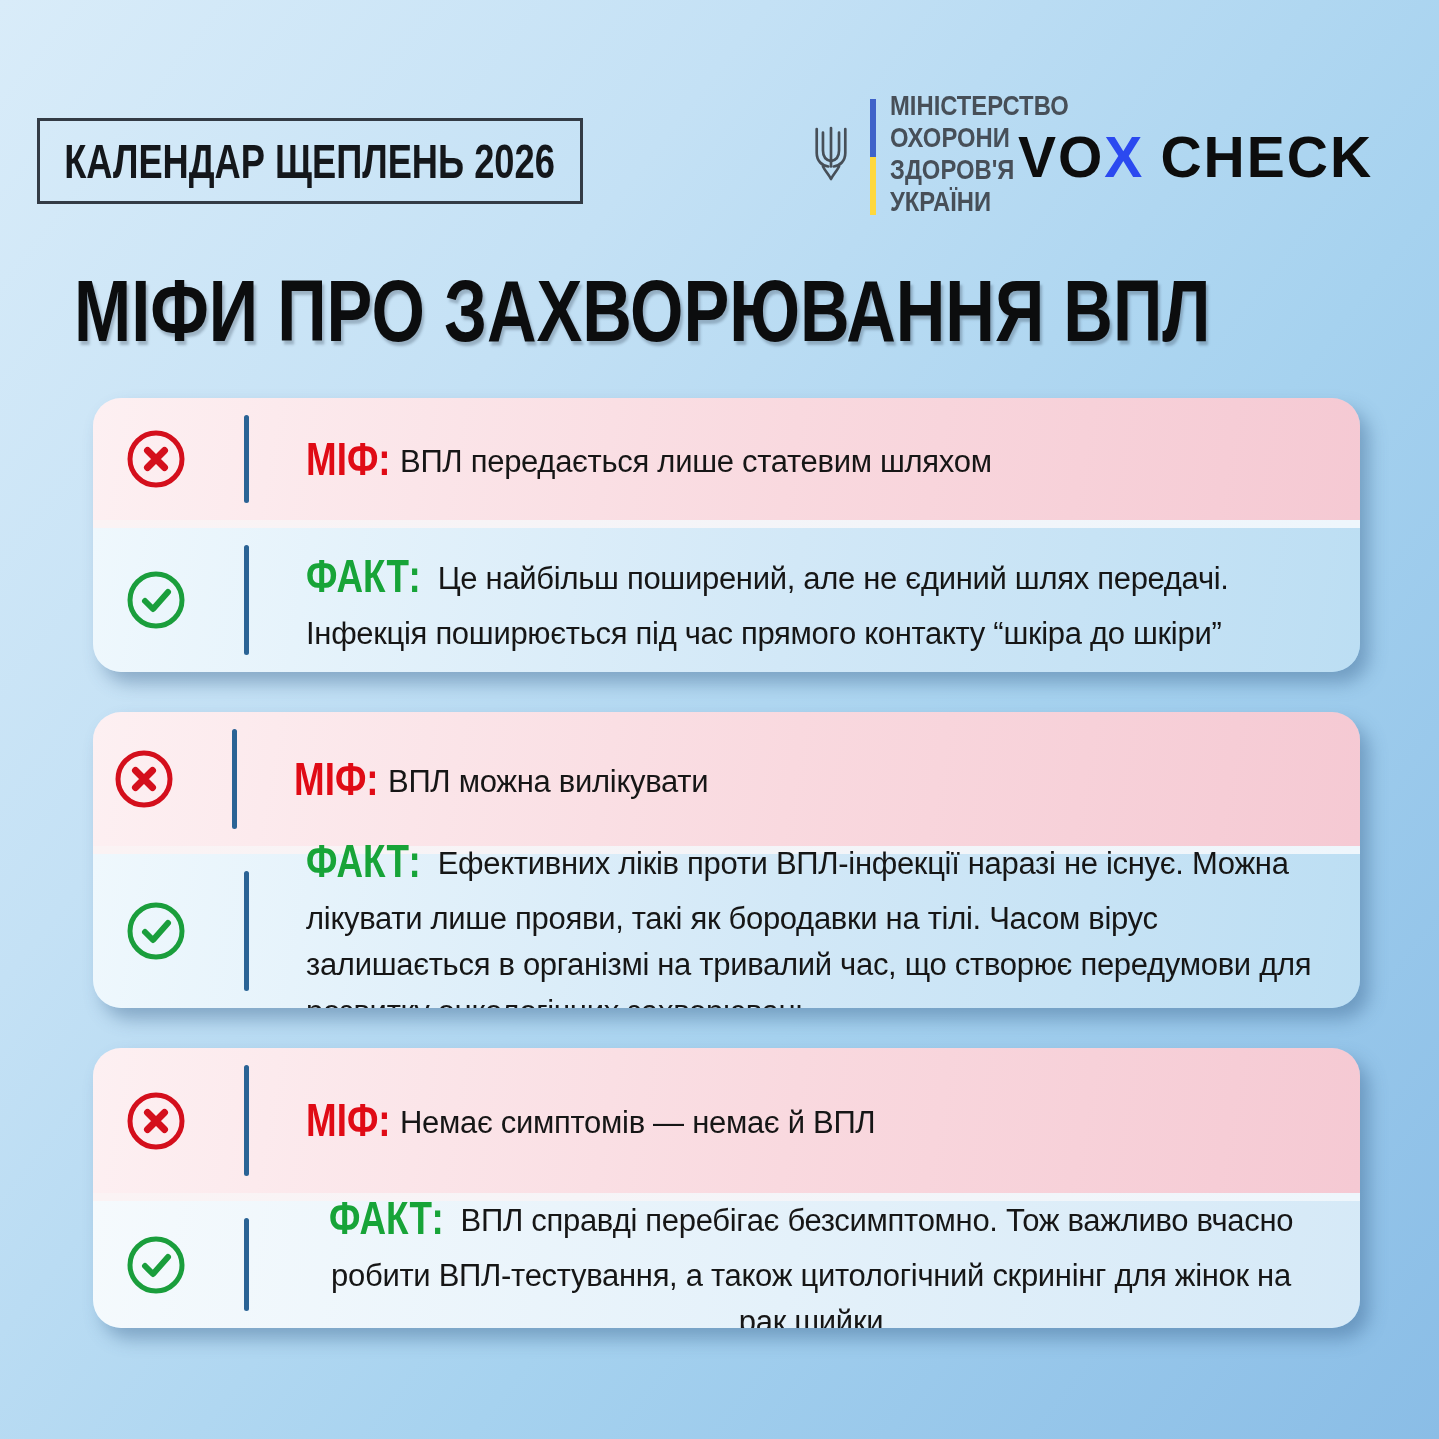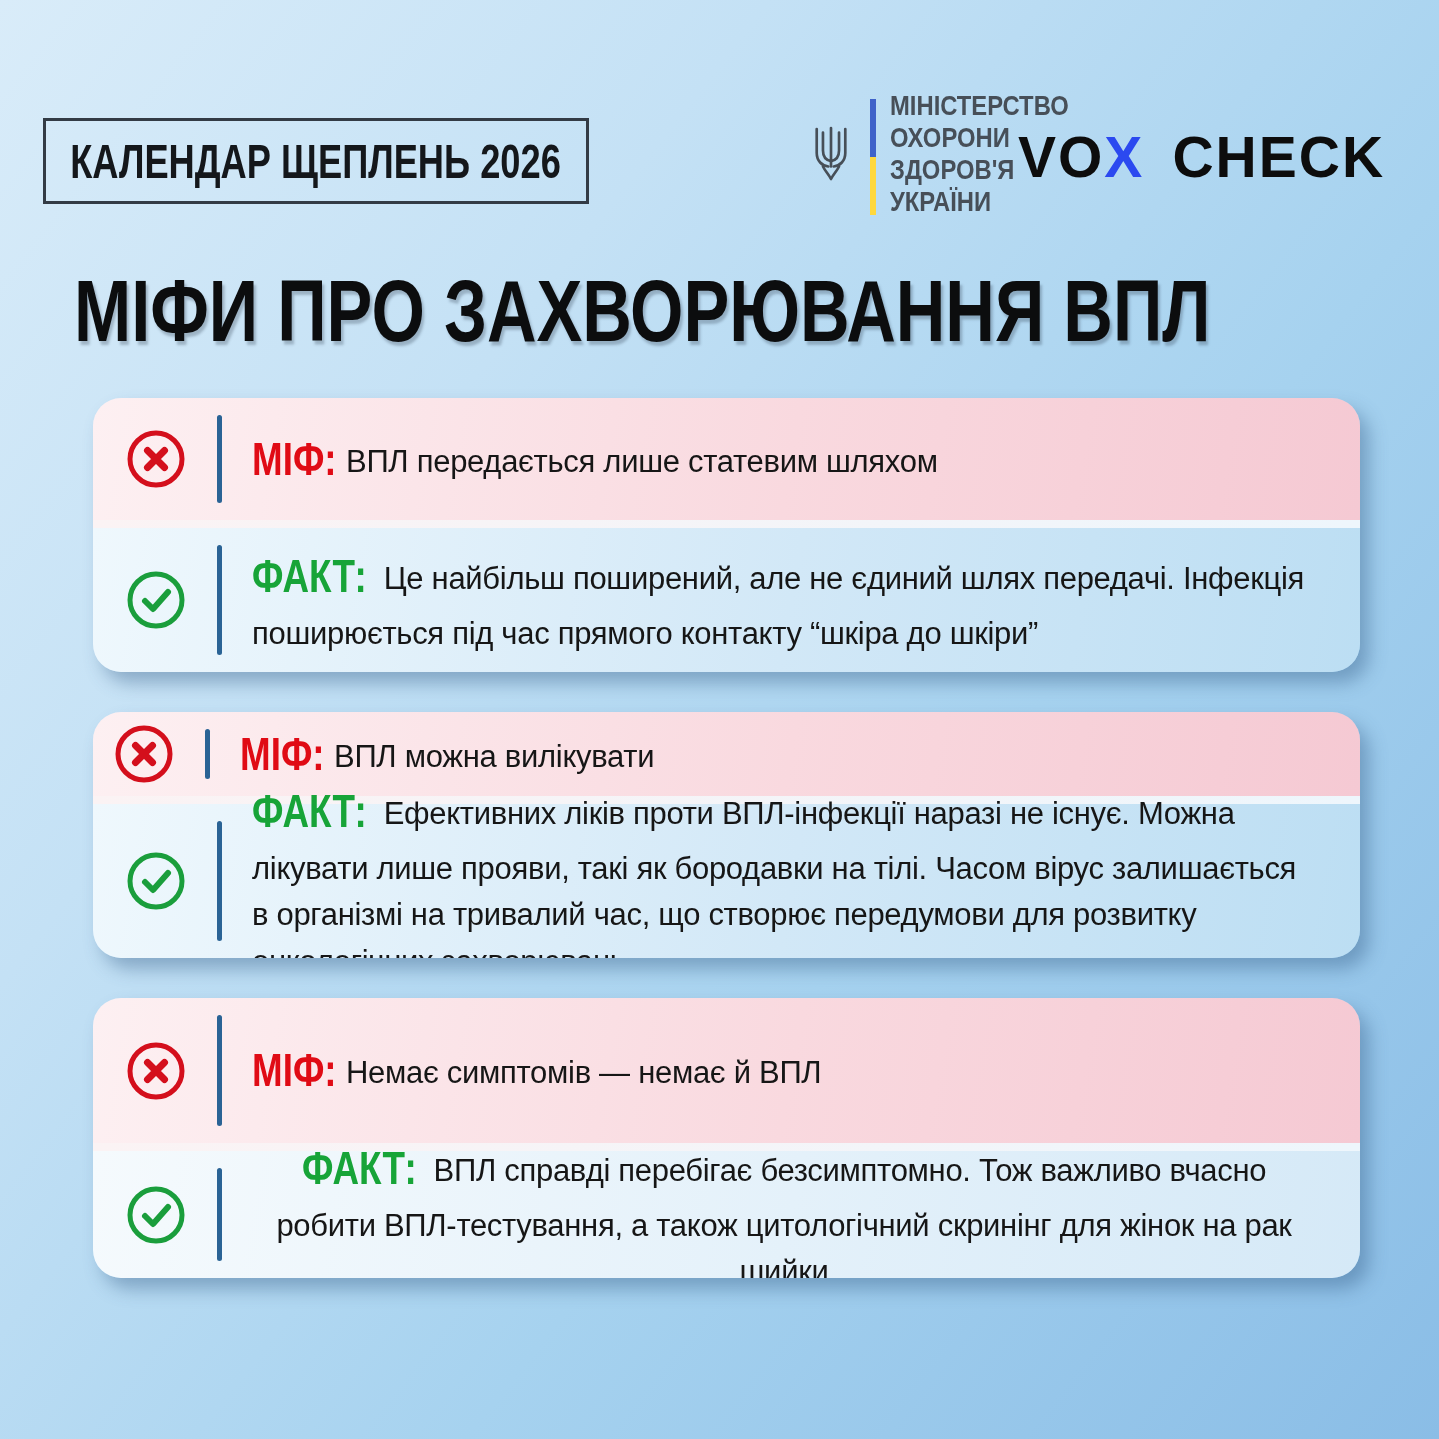"КАЛЕНДАР ЩЕПЛЕНЬ 2026" .badge { left: 43px -> 37px }
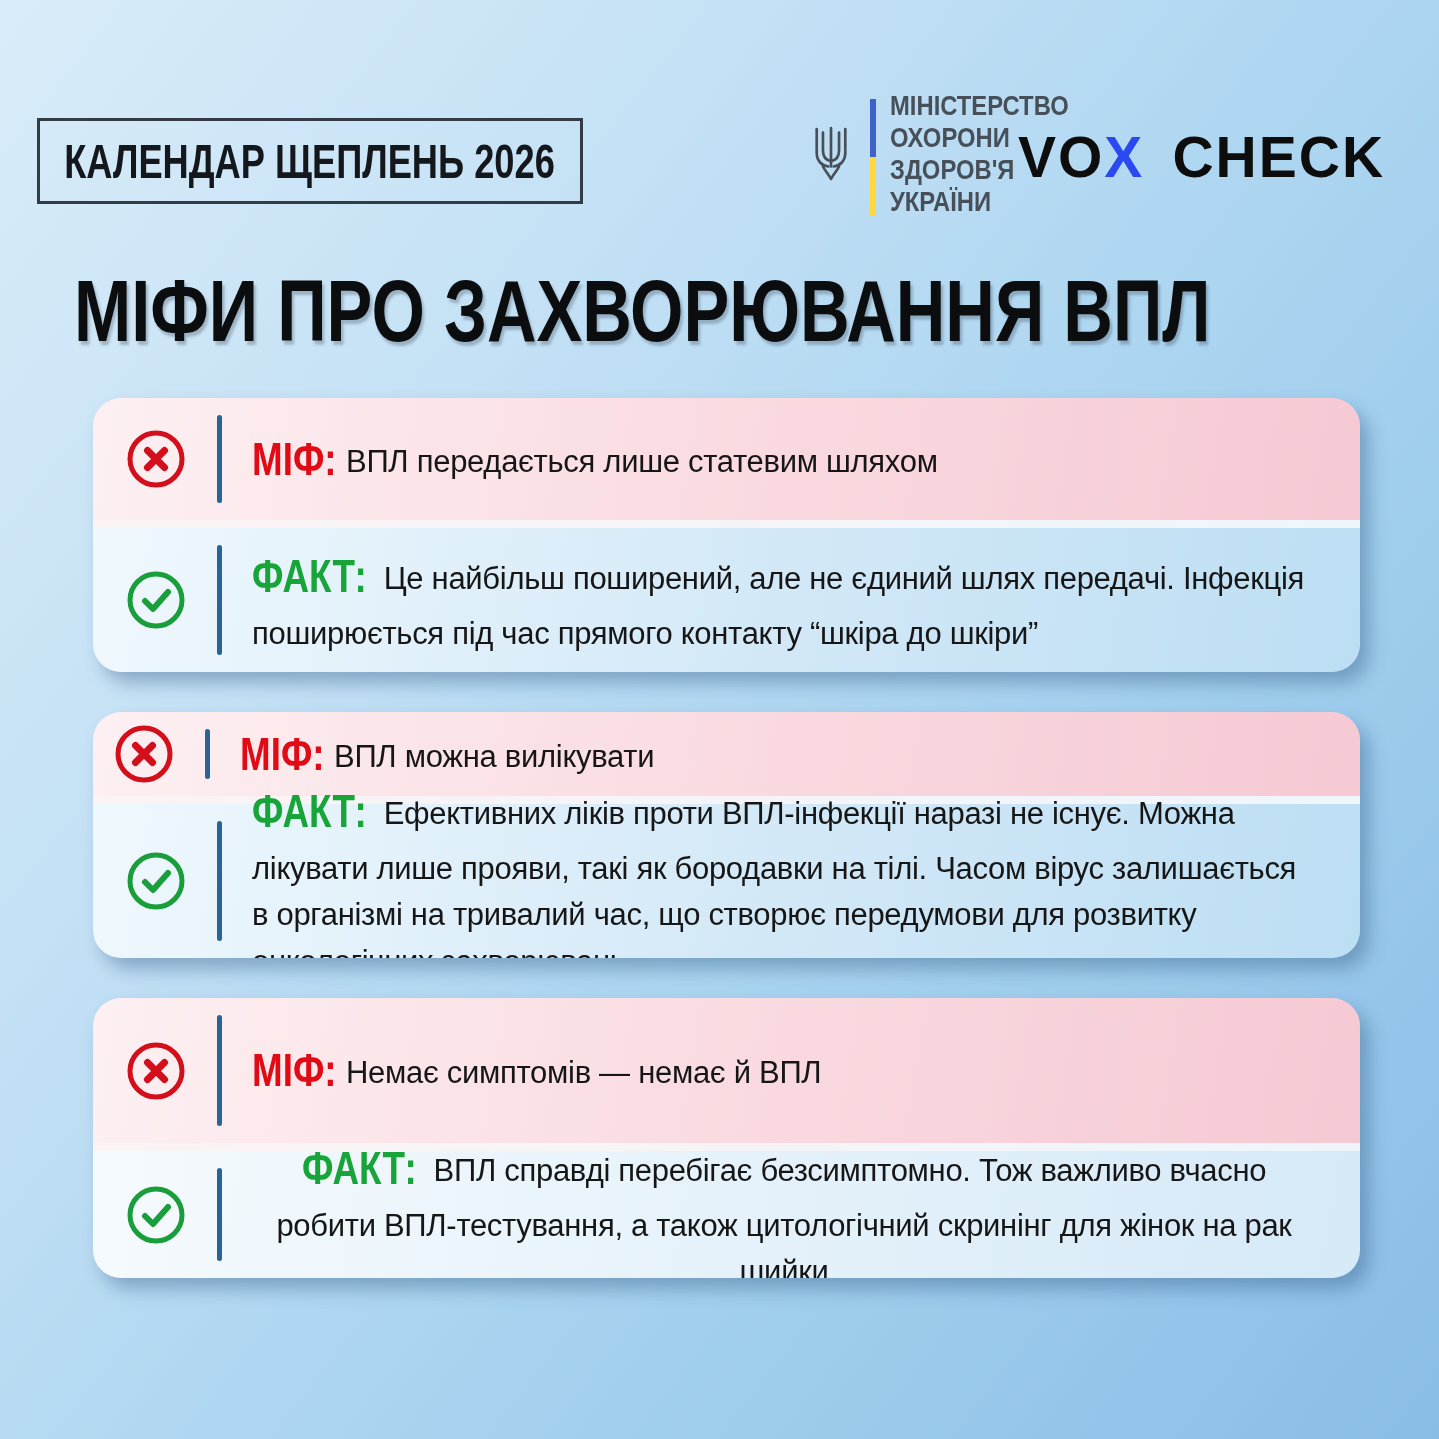"CHECK" .vox-suffix { margin-left: 28px -> 16px }
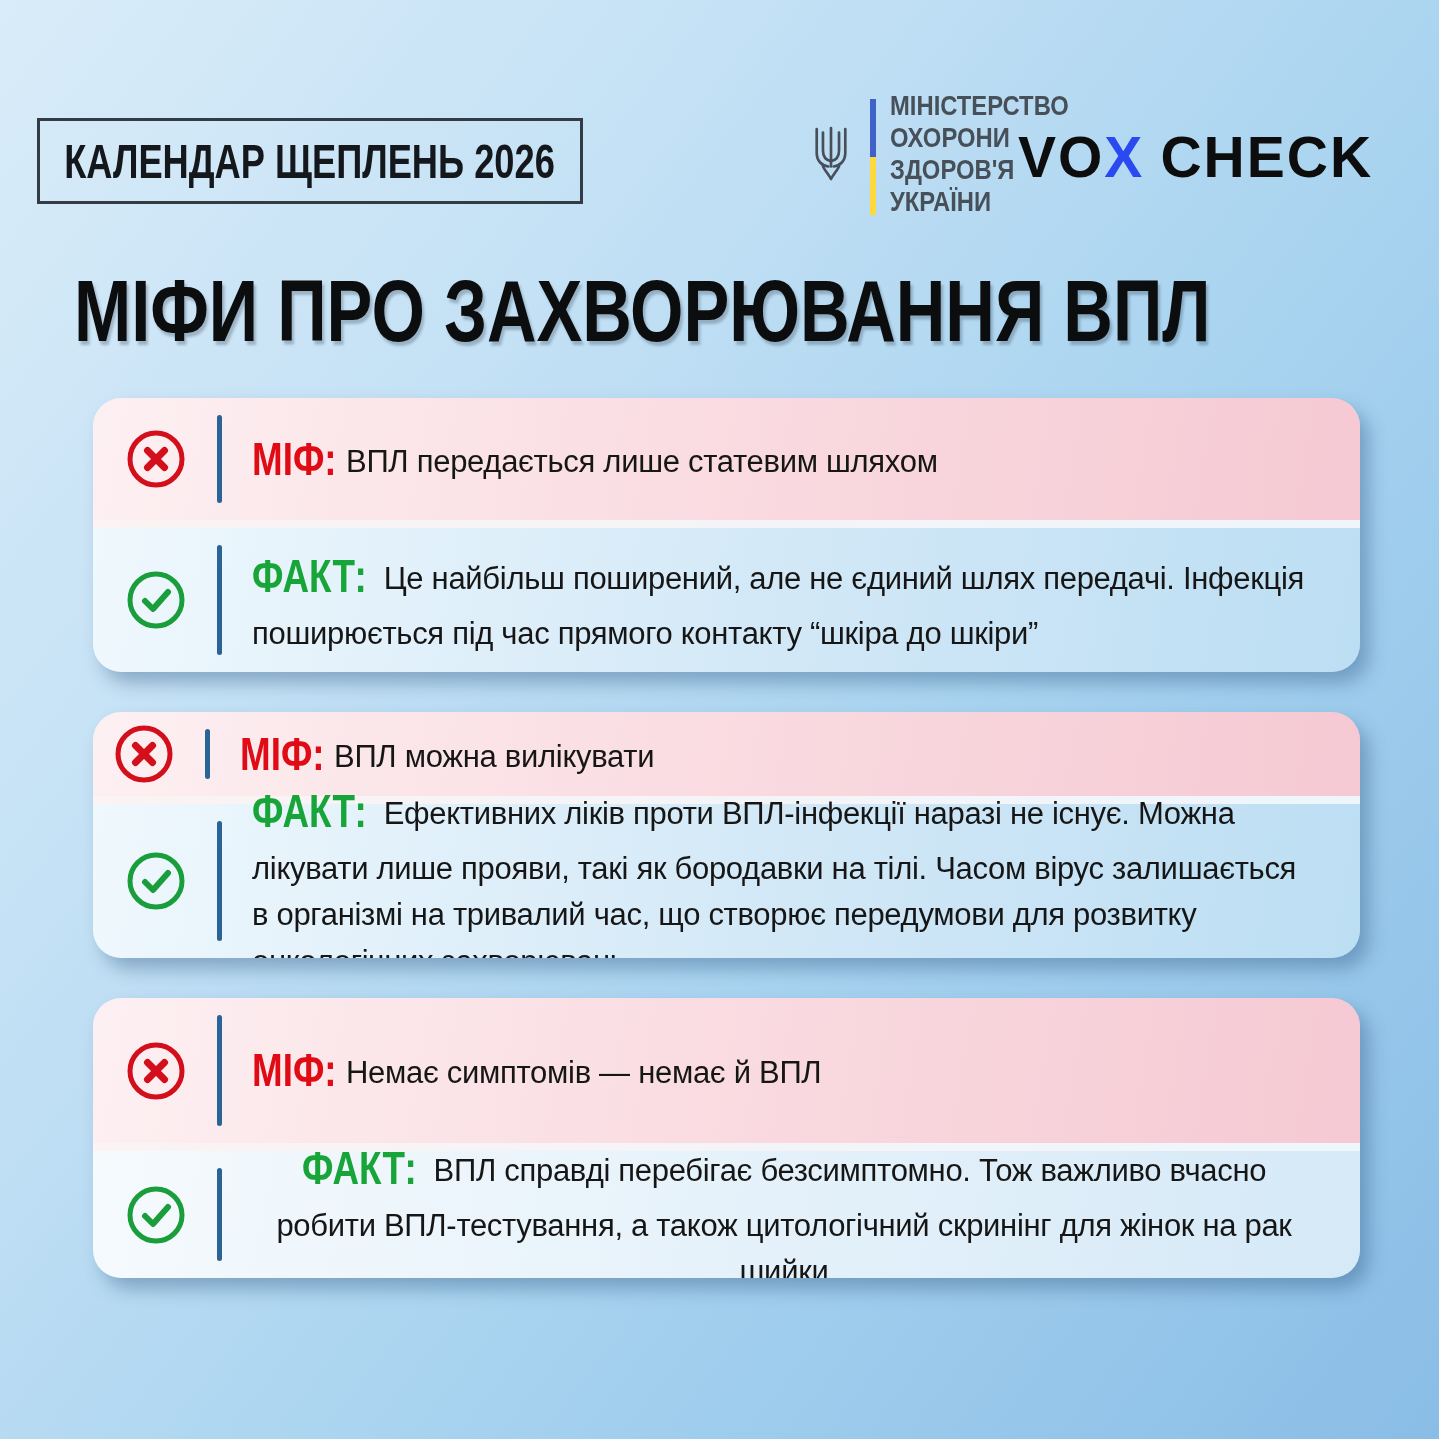"МІФ: ВПЛ передається лише статевим" .row { gap: none -> 27px }
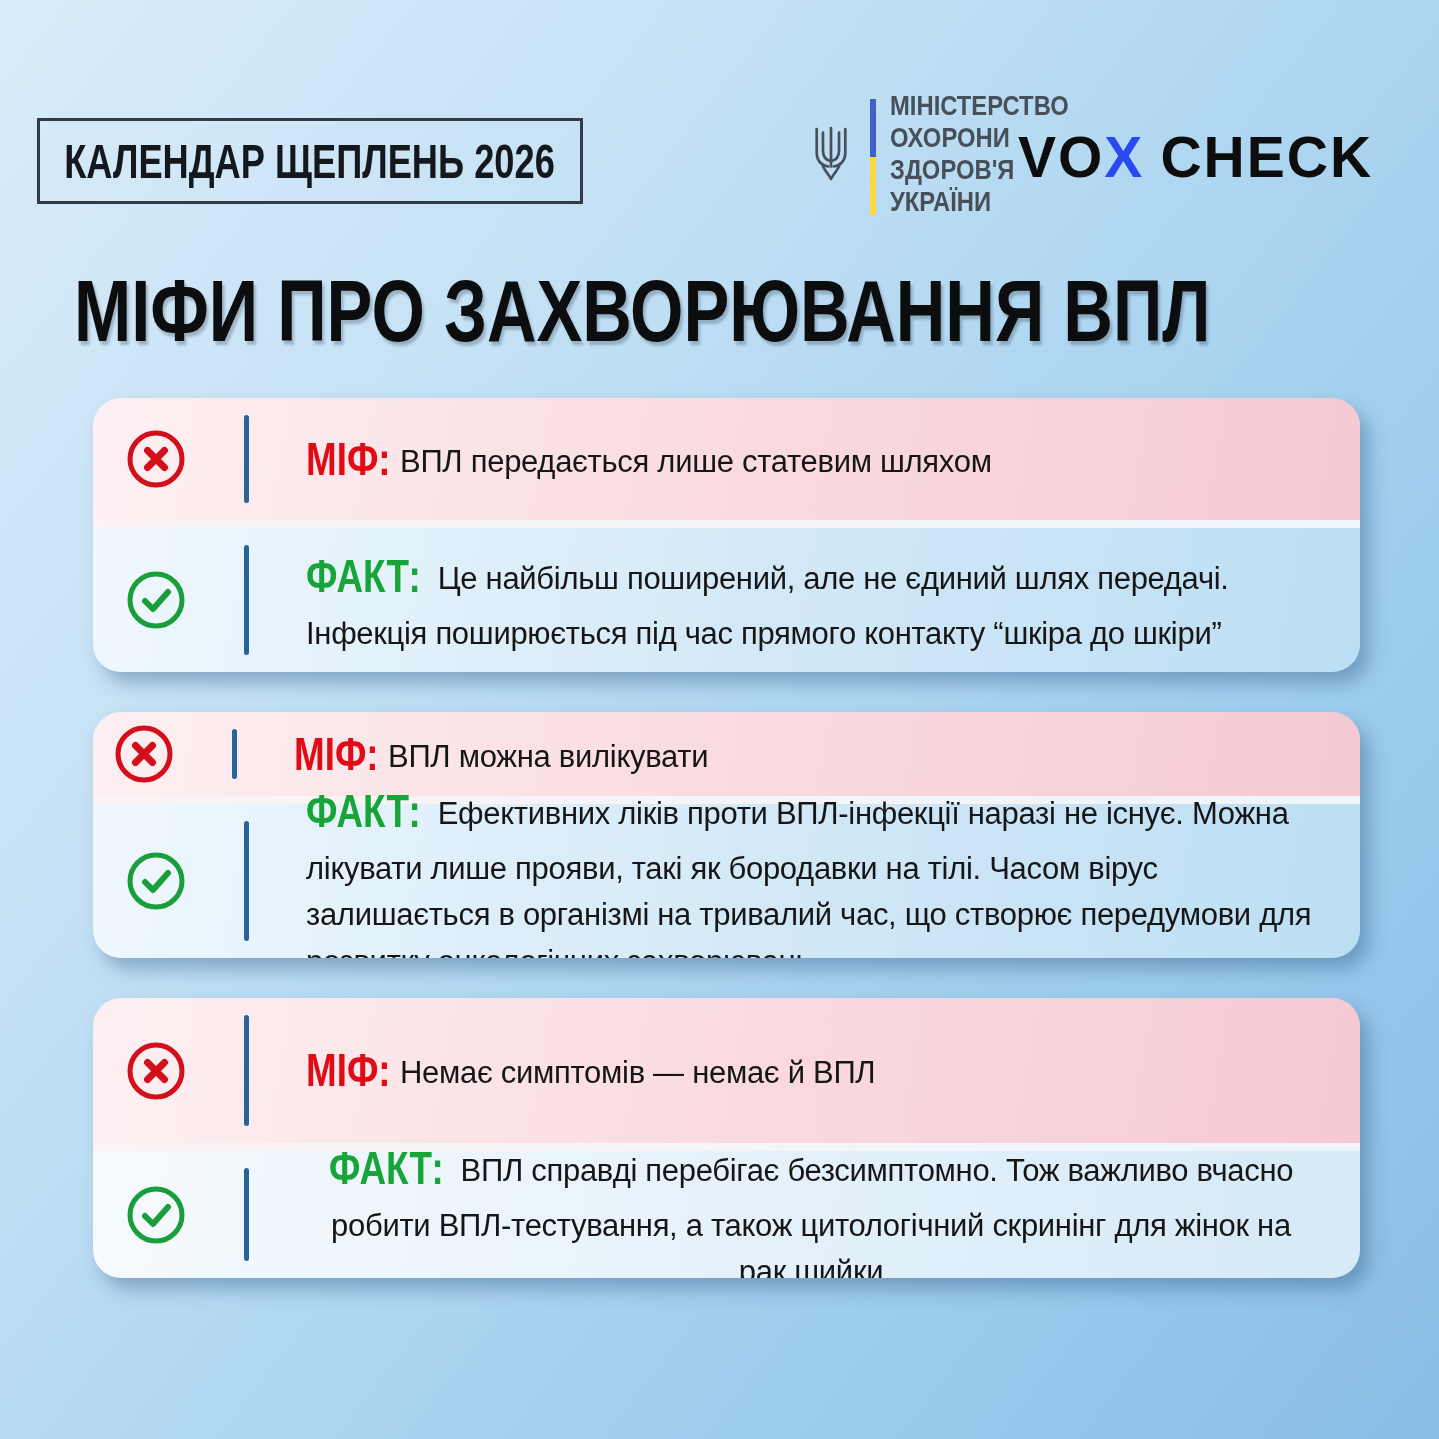"МІФ: ВПЛ можна вилікувати" .c2 .myth { height: 84px -> 134px }
